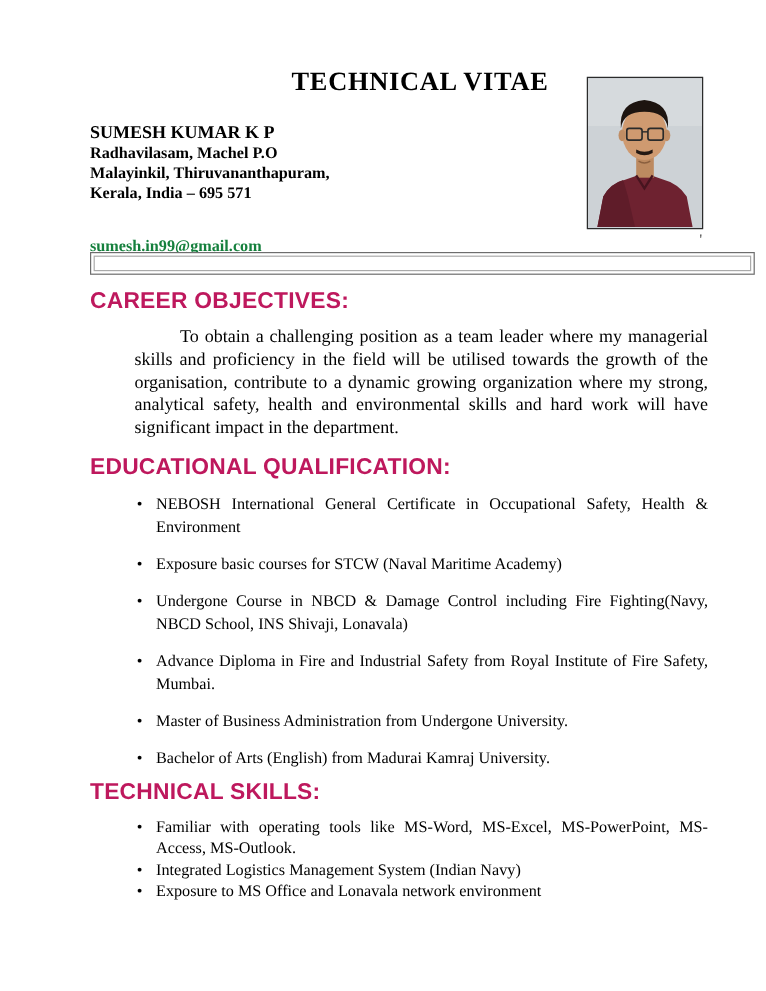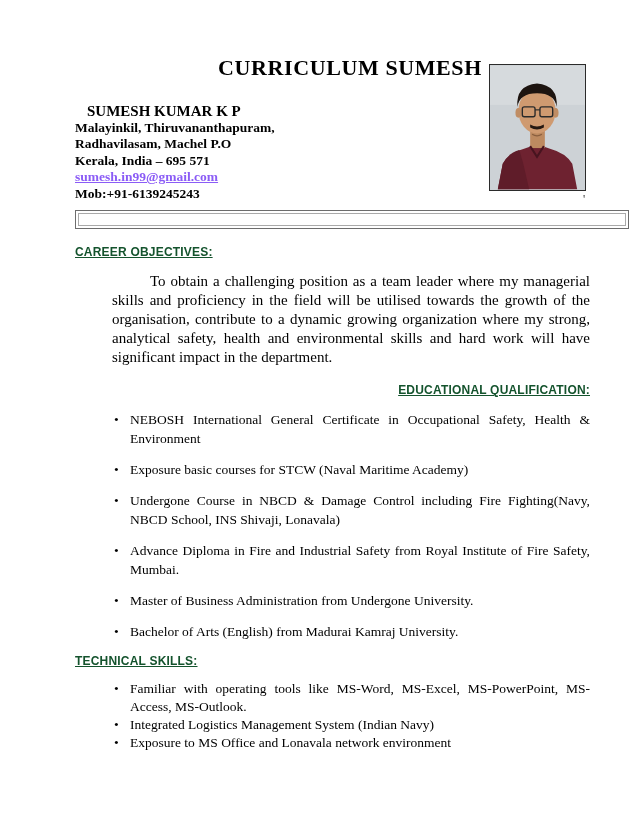"CURRICULUM SUMESH" div.doc-title { text: CURRICULUM SUMESH -> TECHNICAL VITAE }
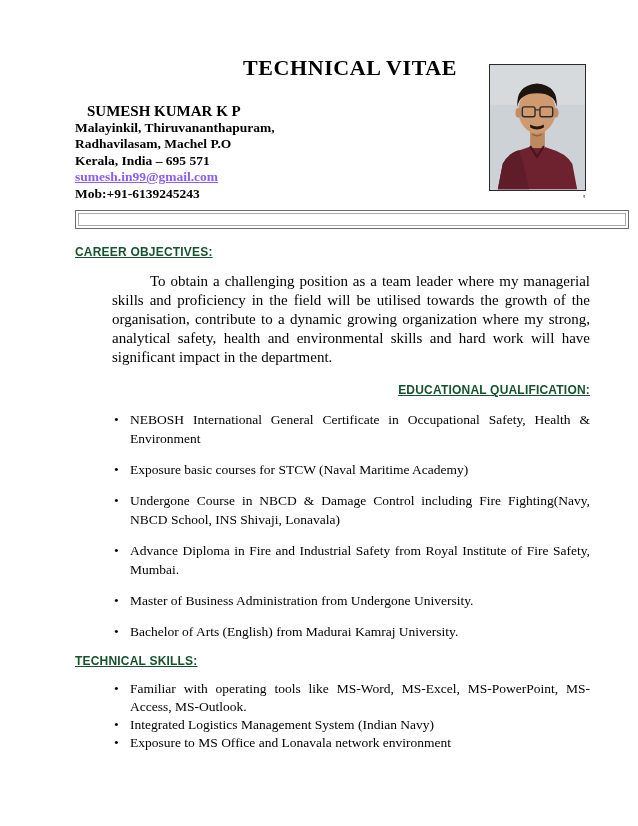"SUMESH KUMAR K P" .contact-name { margin-left: 12px -> none }
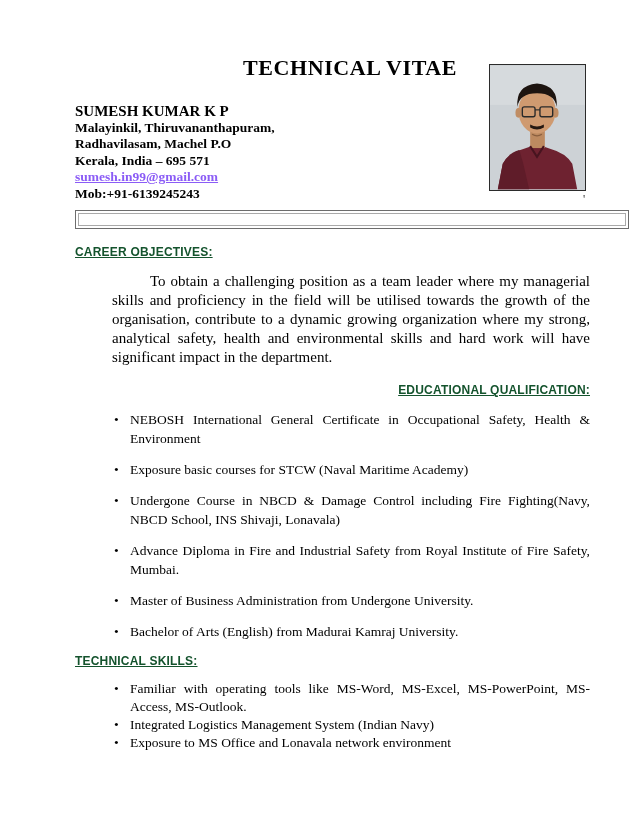"Malayinkil, Thiruvananthapuram," div { order: before "Radhavilasam, Machel P.O" -> after "Radhavilasam, Machel P.O" }
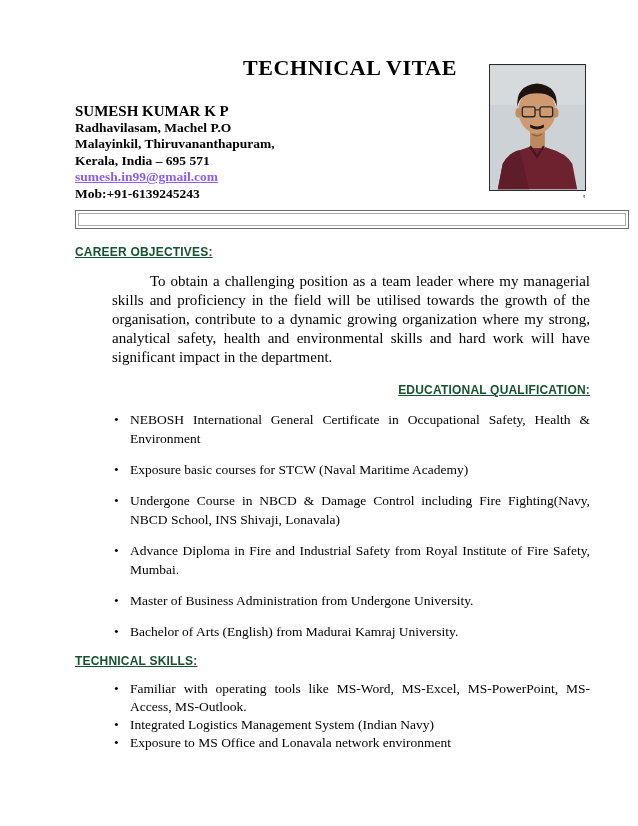"sumesh.in99@gmail.com" .email-link { color: #8b5cf6 -> #15803d; margin-top: none -> 28px }
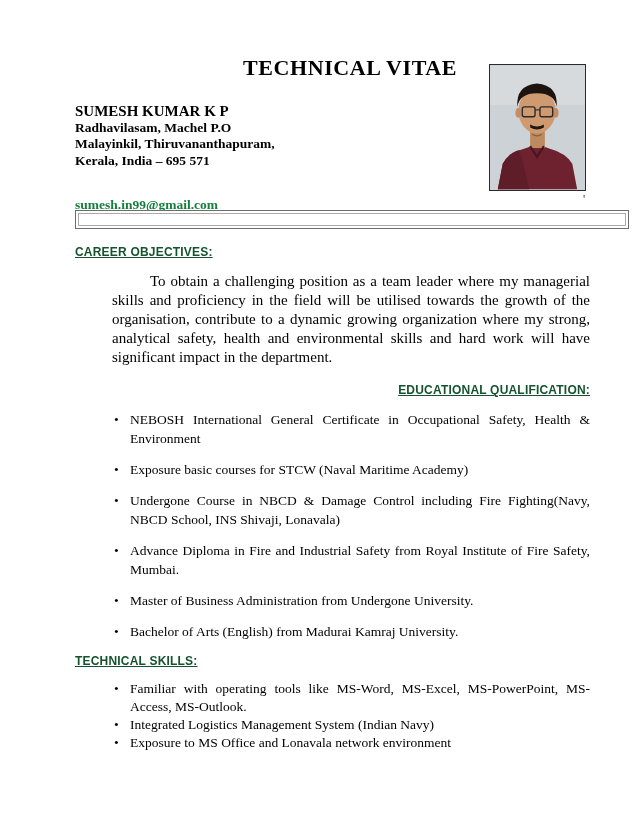"CAREER OBJECTIVES:" .sec-heading { color: #14532d -> #be185d; font-size: 12px -> 19px; text-decoration: underline -> none }
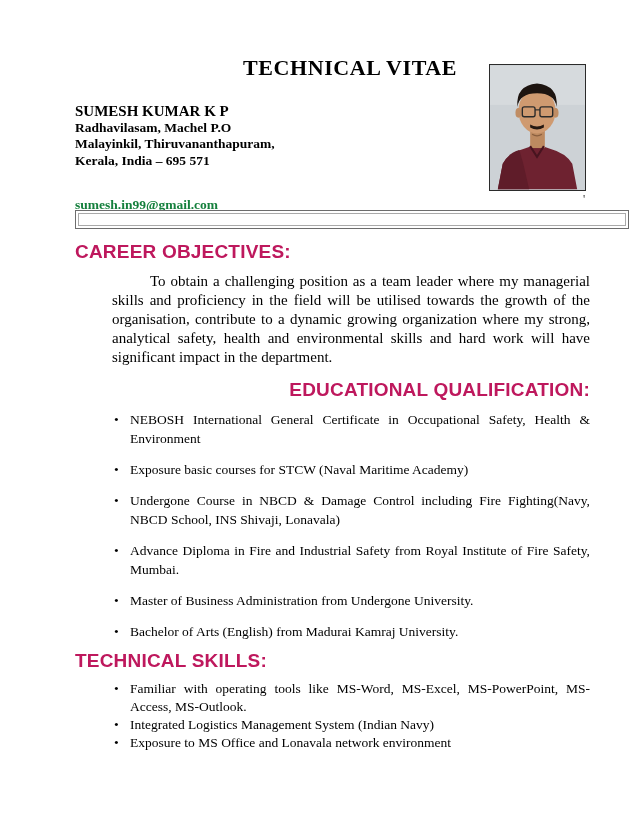"EDUCATIONAL QUALIFICATION:" .h-education { text-align: right -> none }
